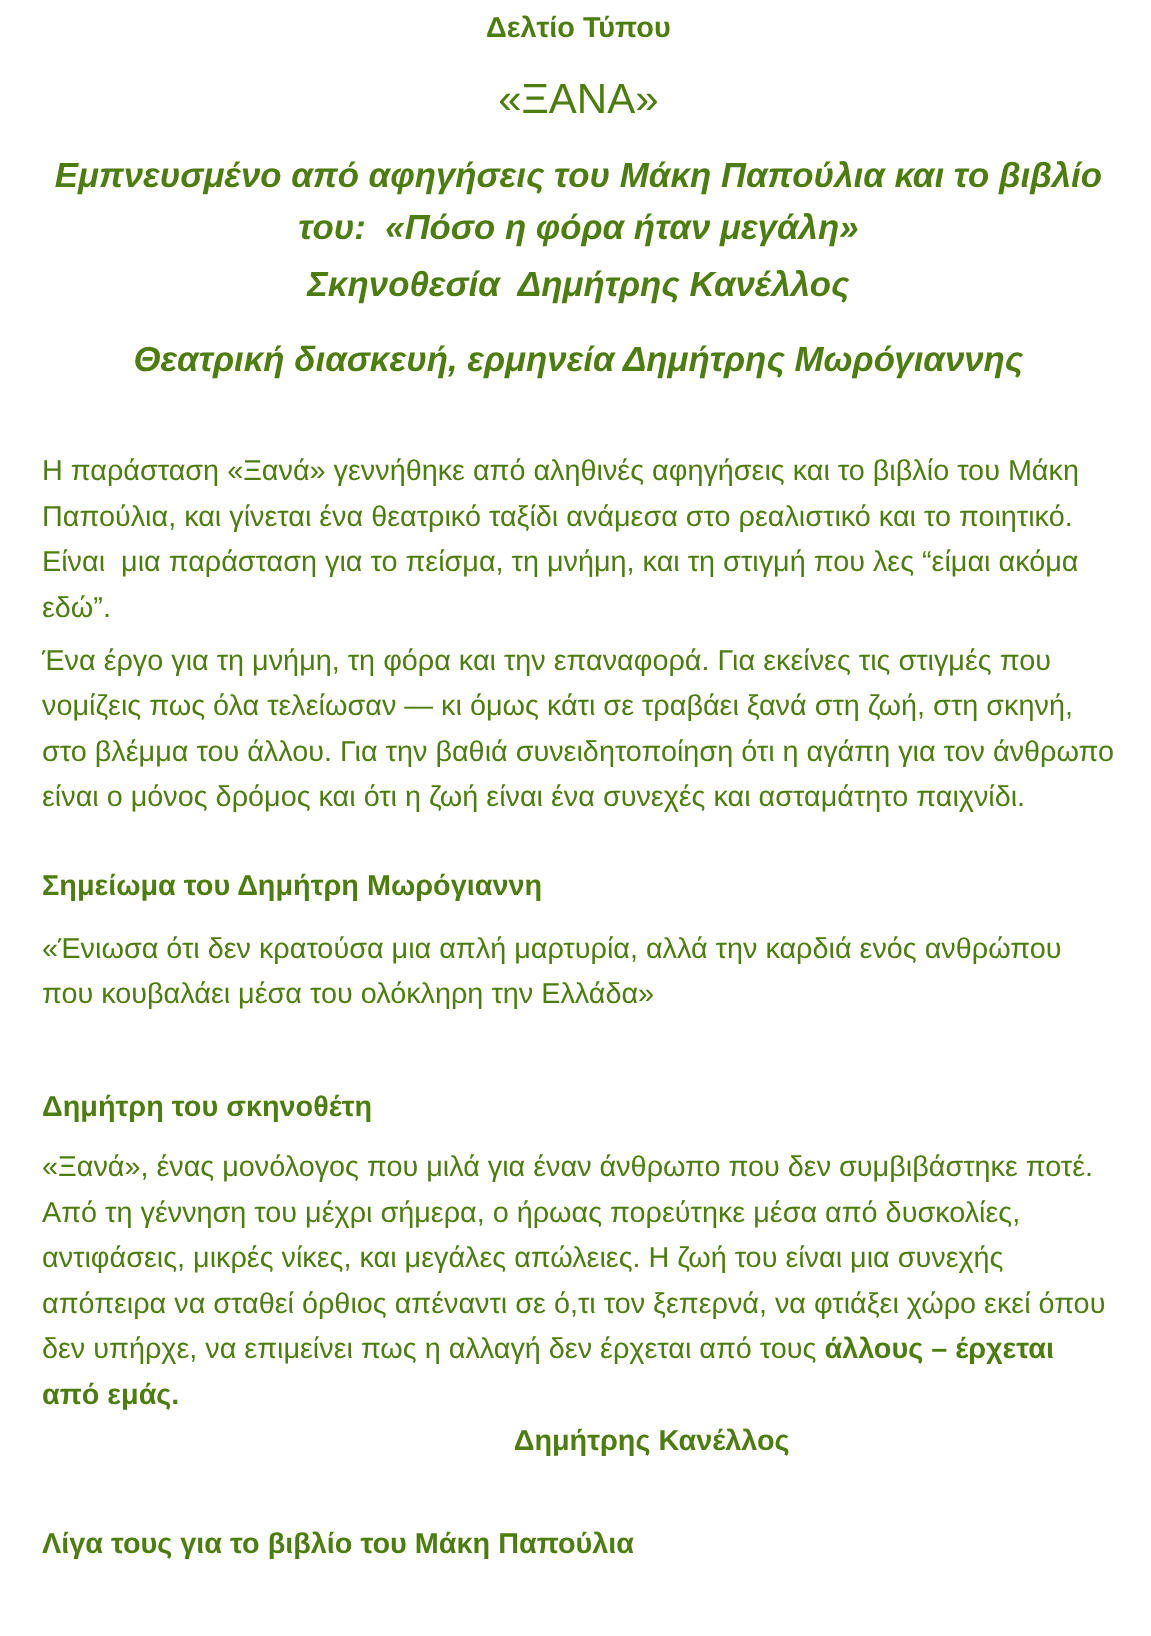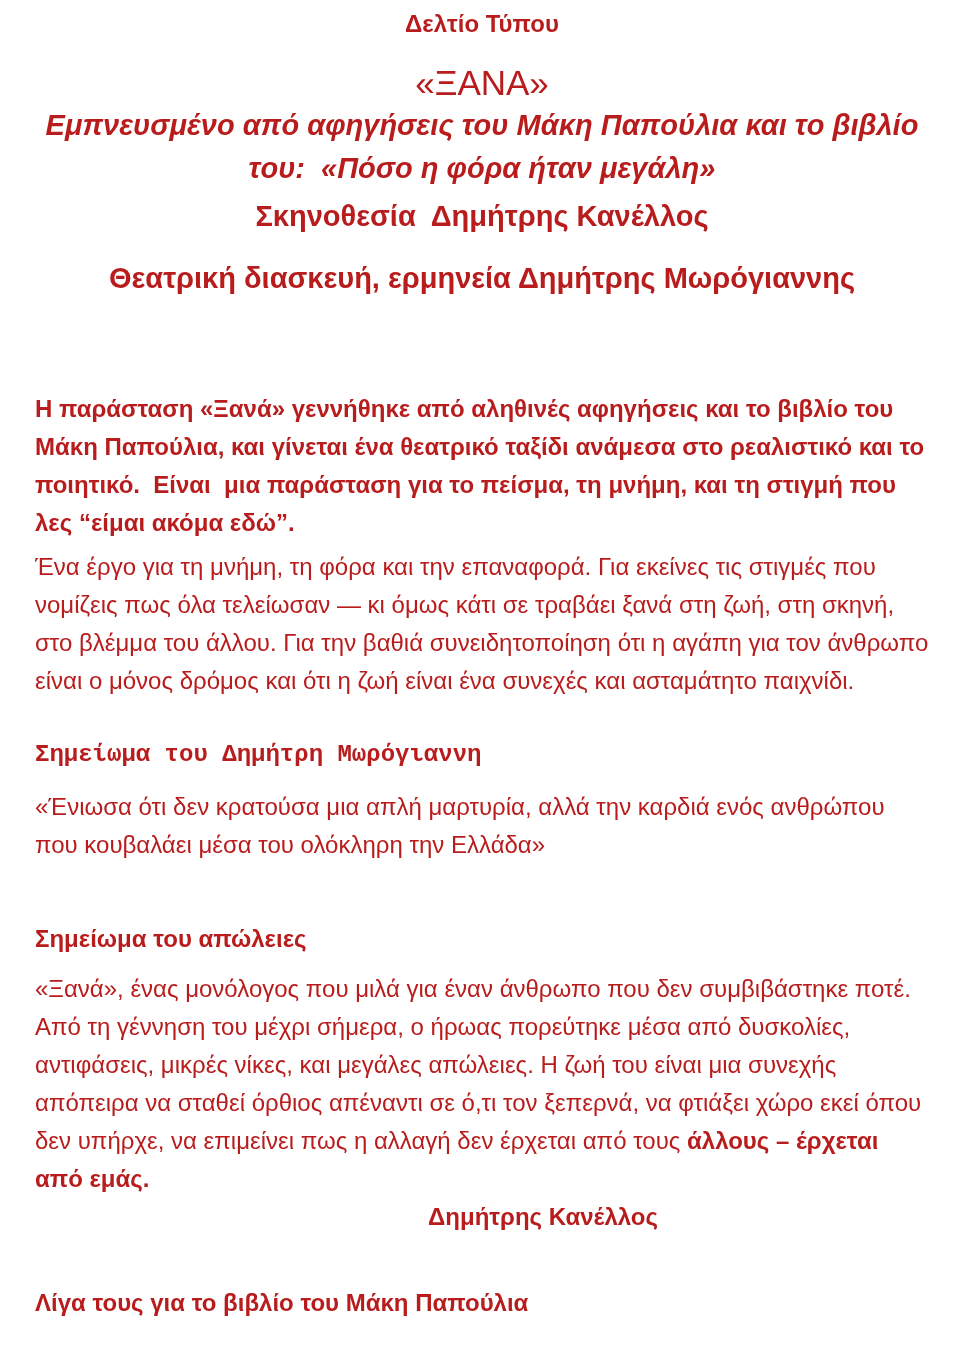"Δελτίο Τύπου" .page { color: #b91c1c -> #4d7c0f }
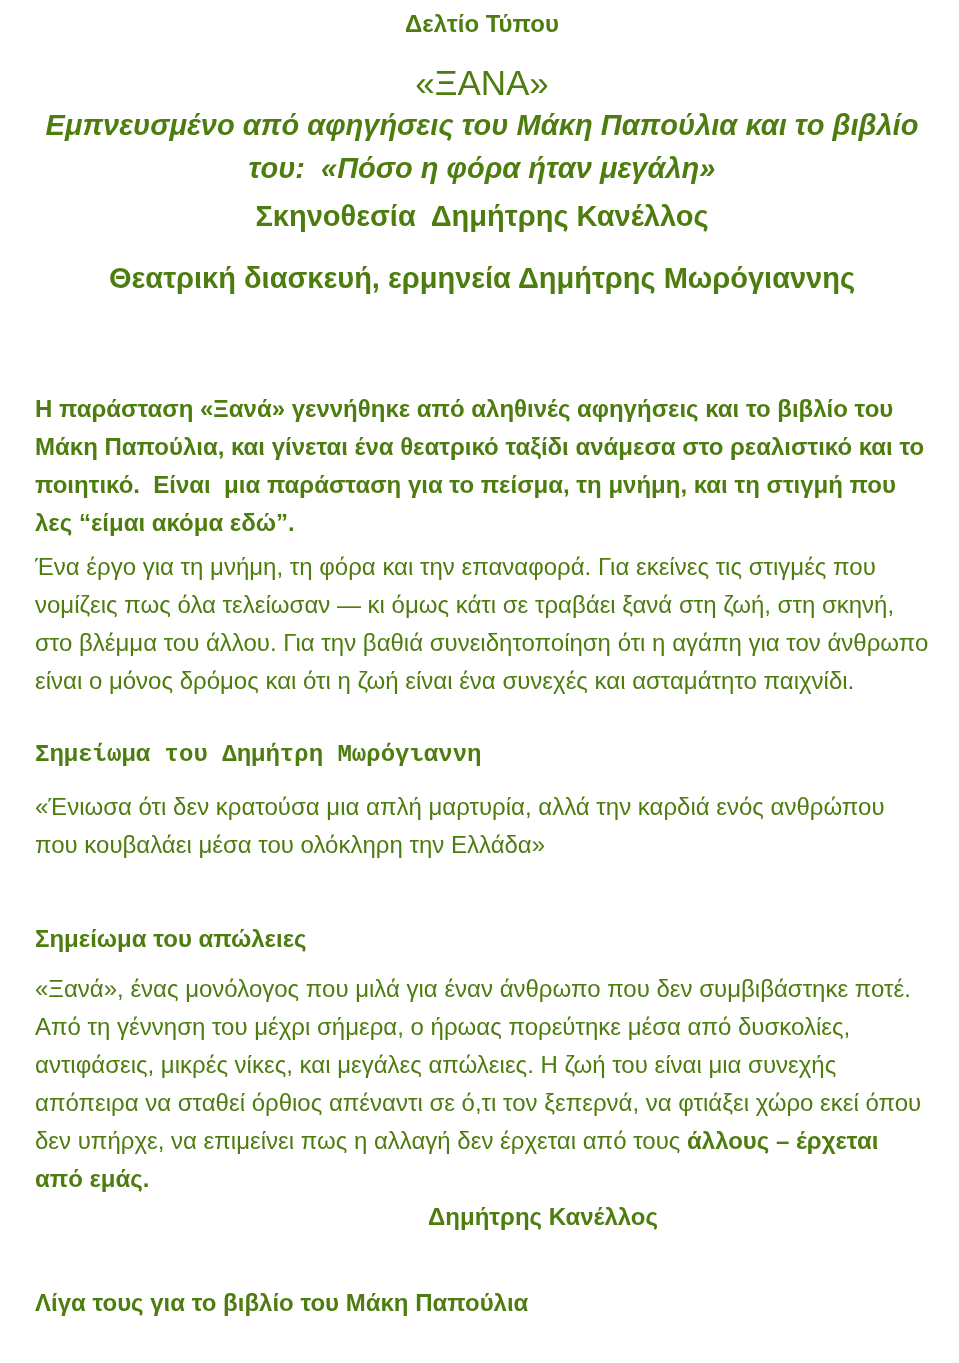"Εμπνευσμένο από αφηγήσεις του Μάκη" .inspiration { margin-top: none -> 22px }
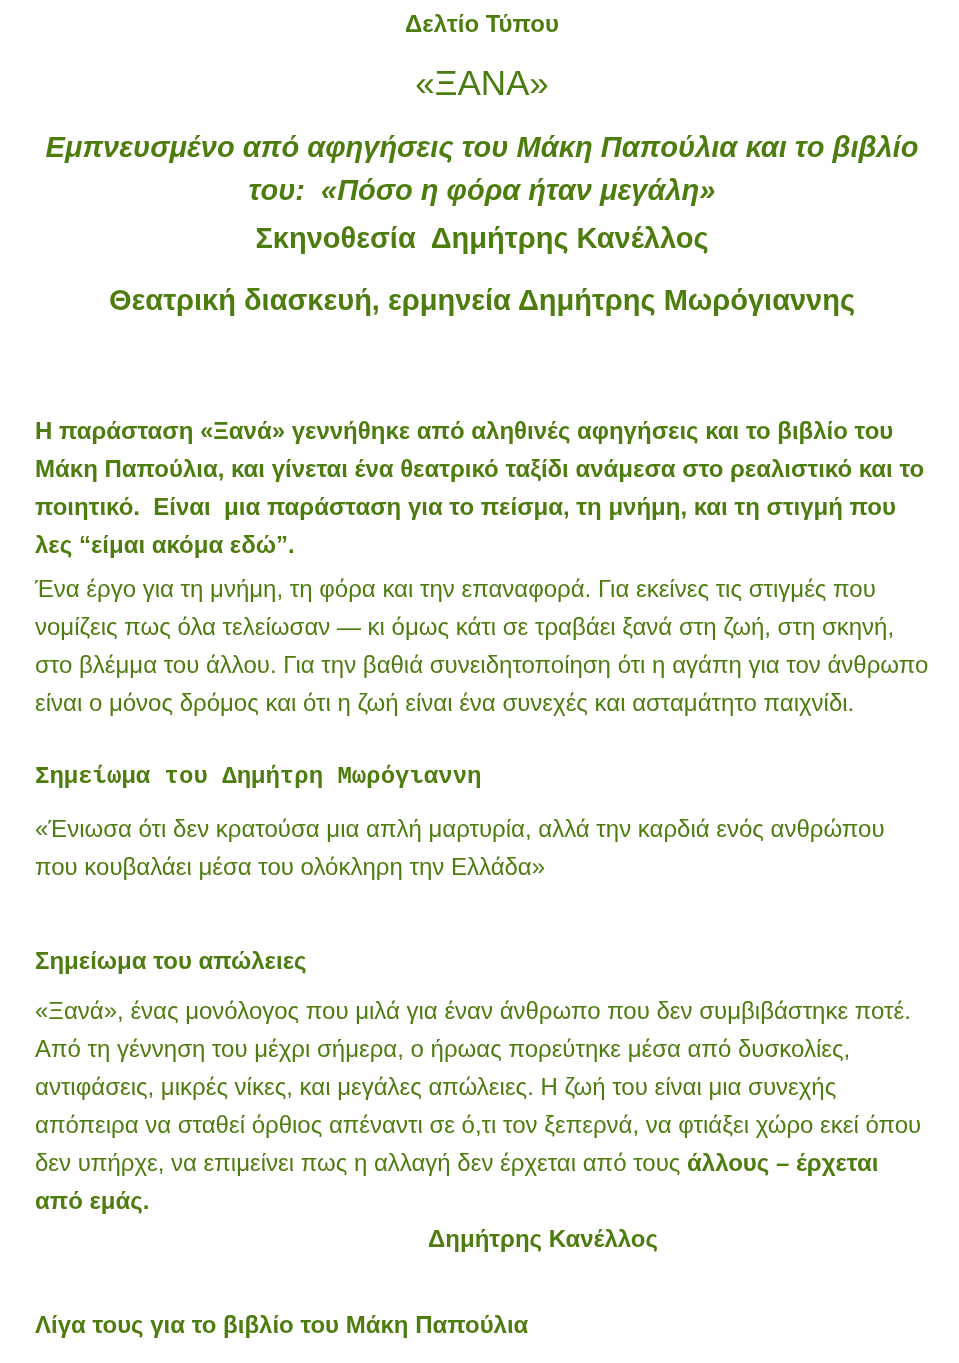"Σκηνοθεσία Δημήτρης Κανέλλος" .credit { font-style: none -> italic }
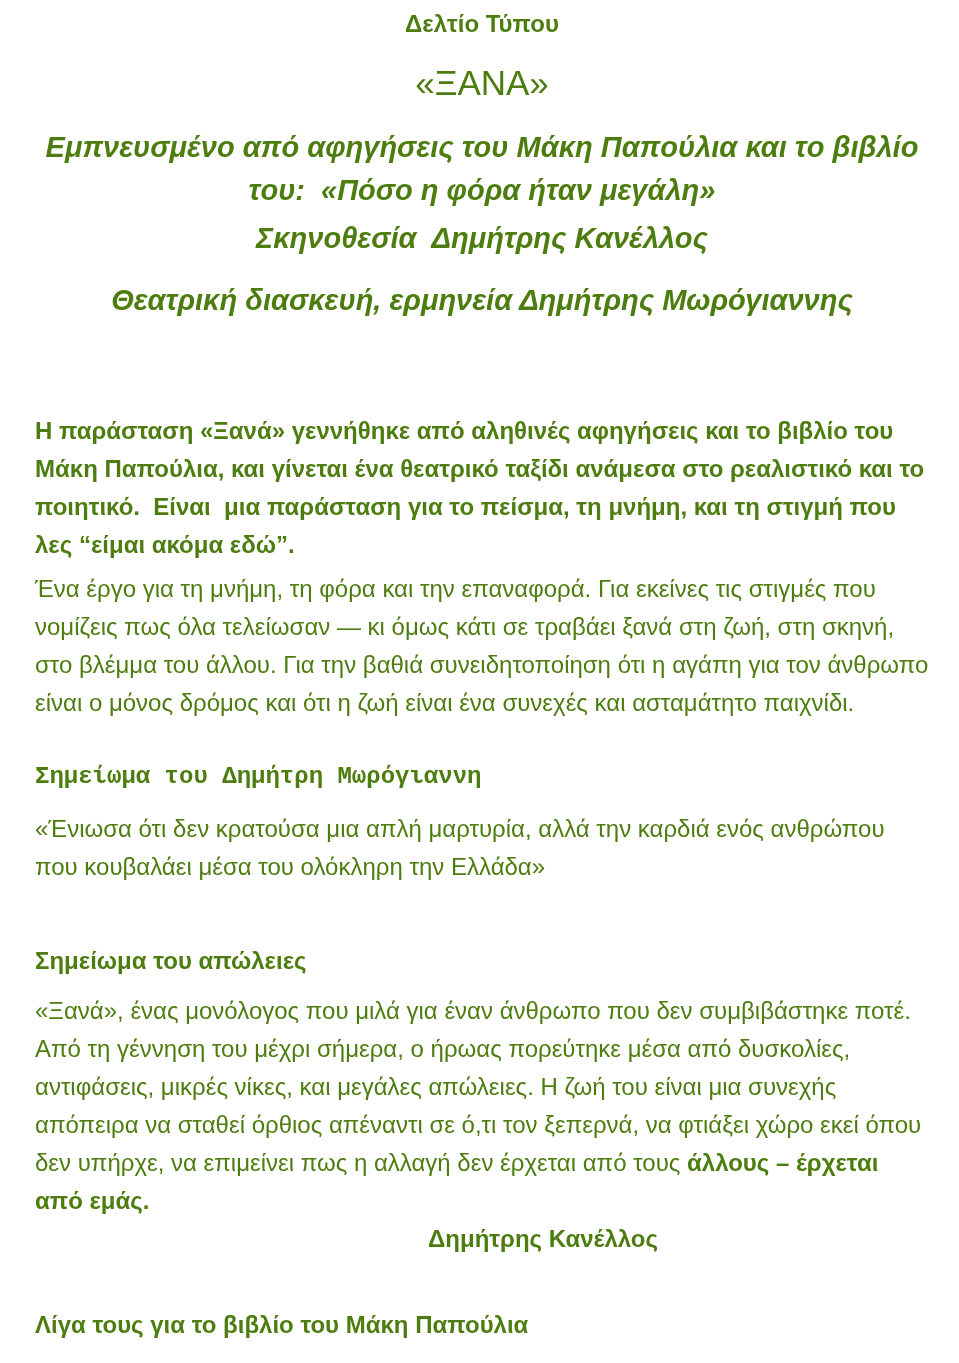"Η παράσταση «Ξανά» γεννήθηκε από" .p-intro-bold { font-weight: bold -> normal; margin-top: 94px -> 56px }
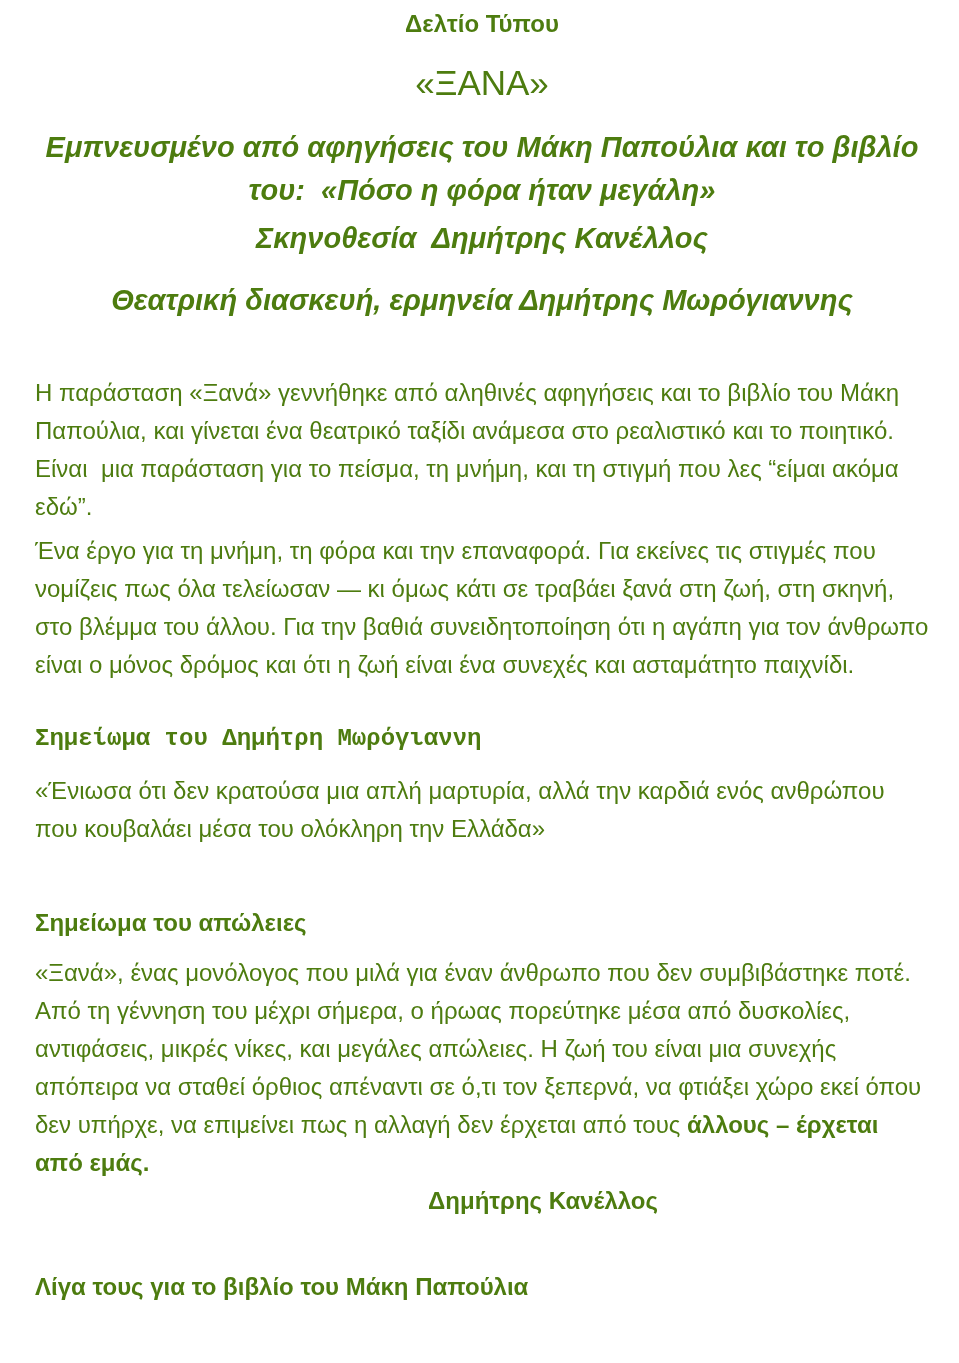"Σημείωμα του Δημήτρη Μωρόγιαννη" .h-actor { font-family: Liberation Mono, monospace -> none }
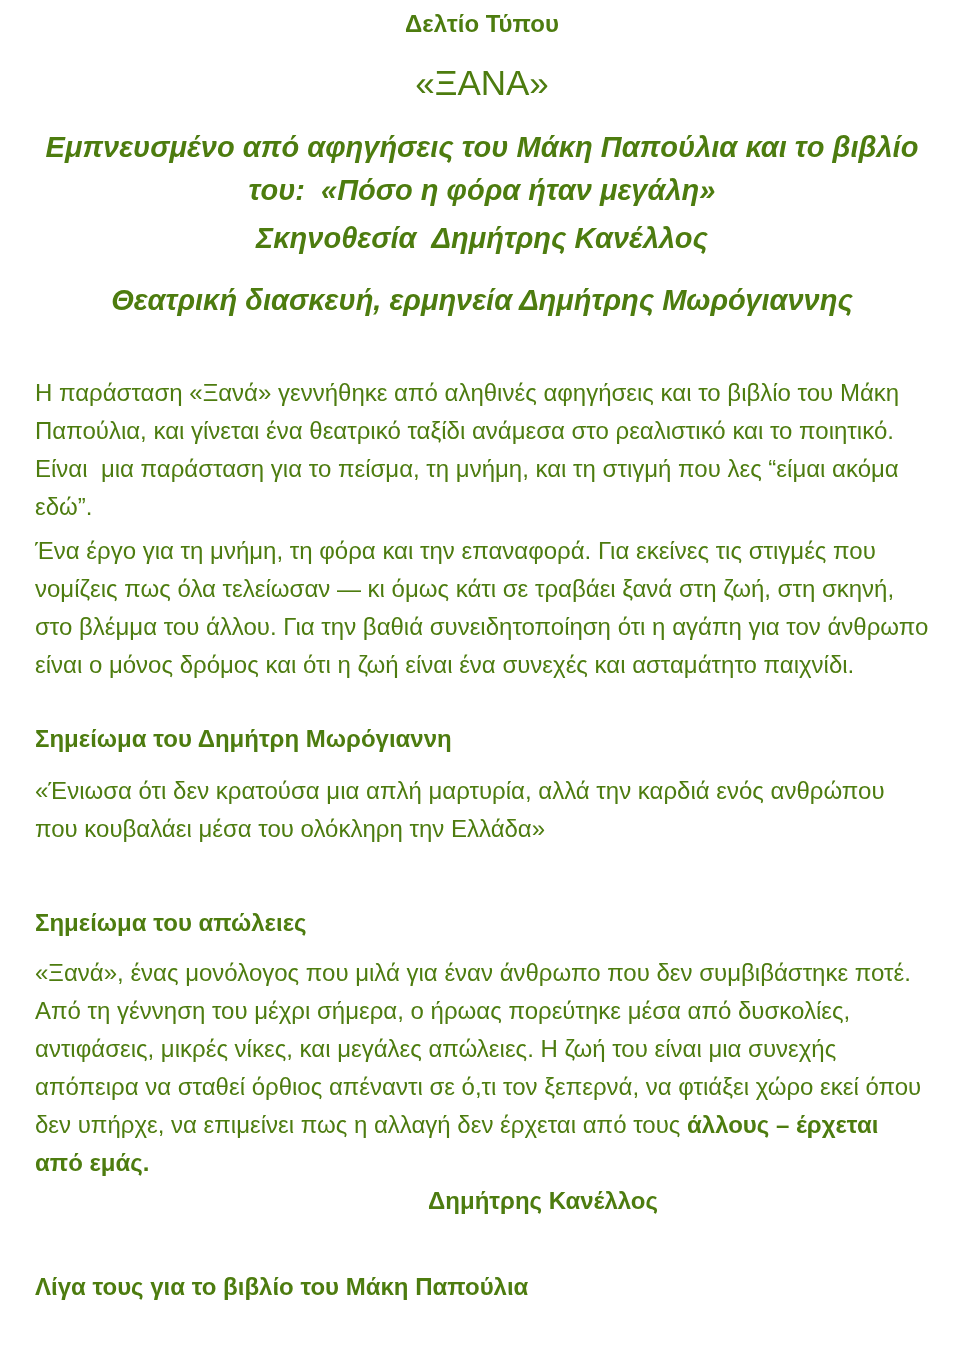"Σημείωμα του απώλειες" div.note-heading { text: Σημείωμα του απώλειες -> Δημήτρη του σκηνοθέτη }
